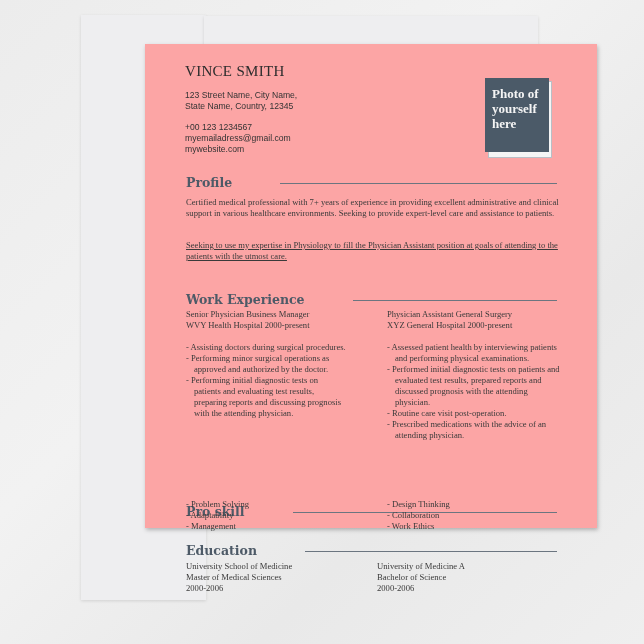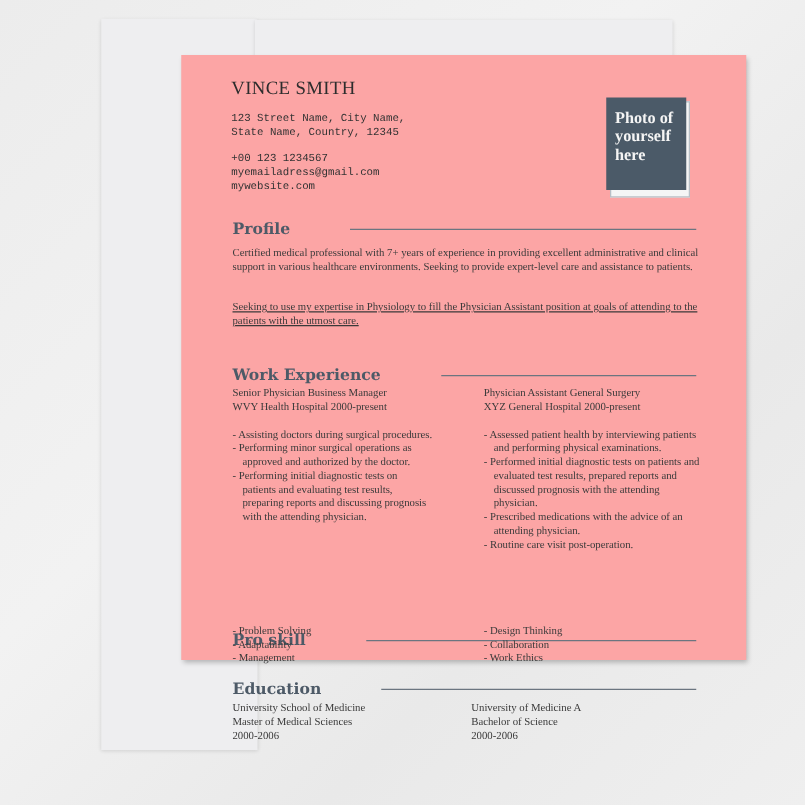"123 Street Name, City Name," .contact { font-family: Liberation Mono, monospace -> Liberation Sans, sans-serif }
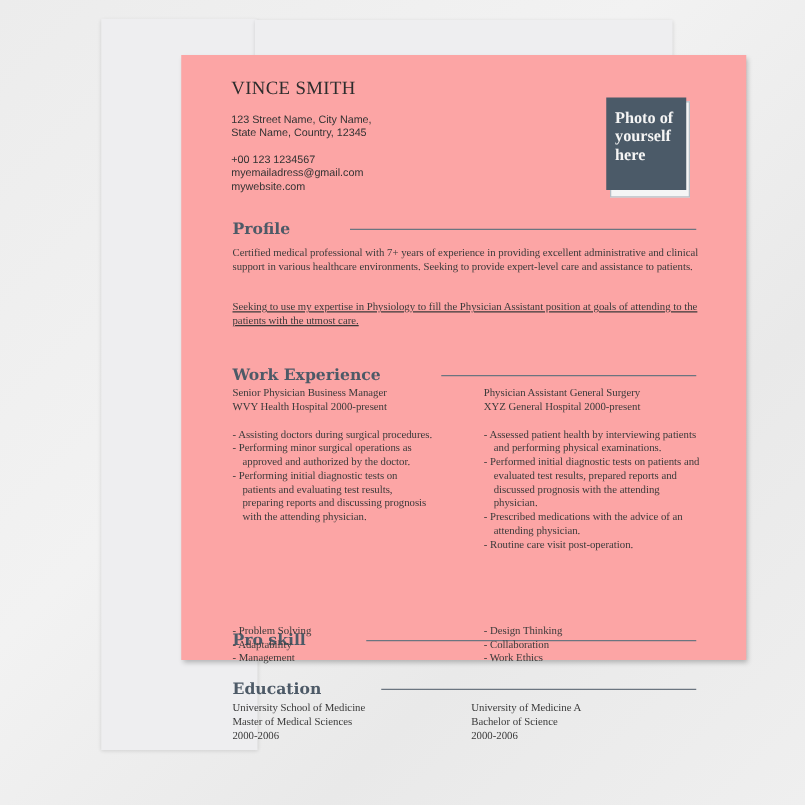"- Prescribed medications with the" li { order: before "- Routine care visit post-operation." -> after "- Routine care visit post-operation." }
